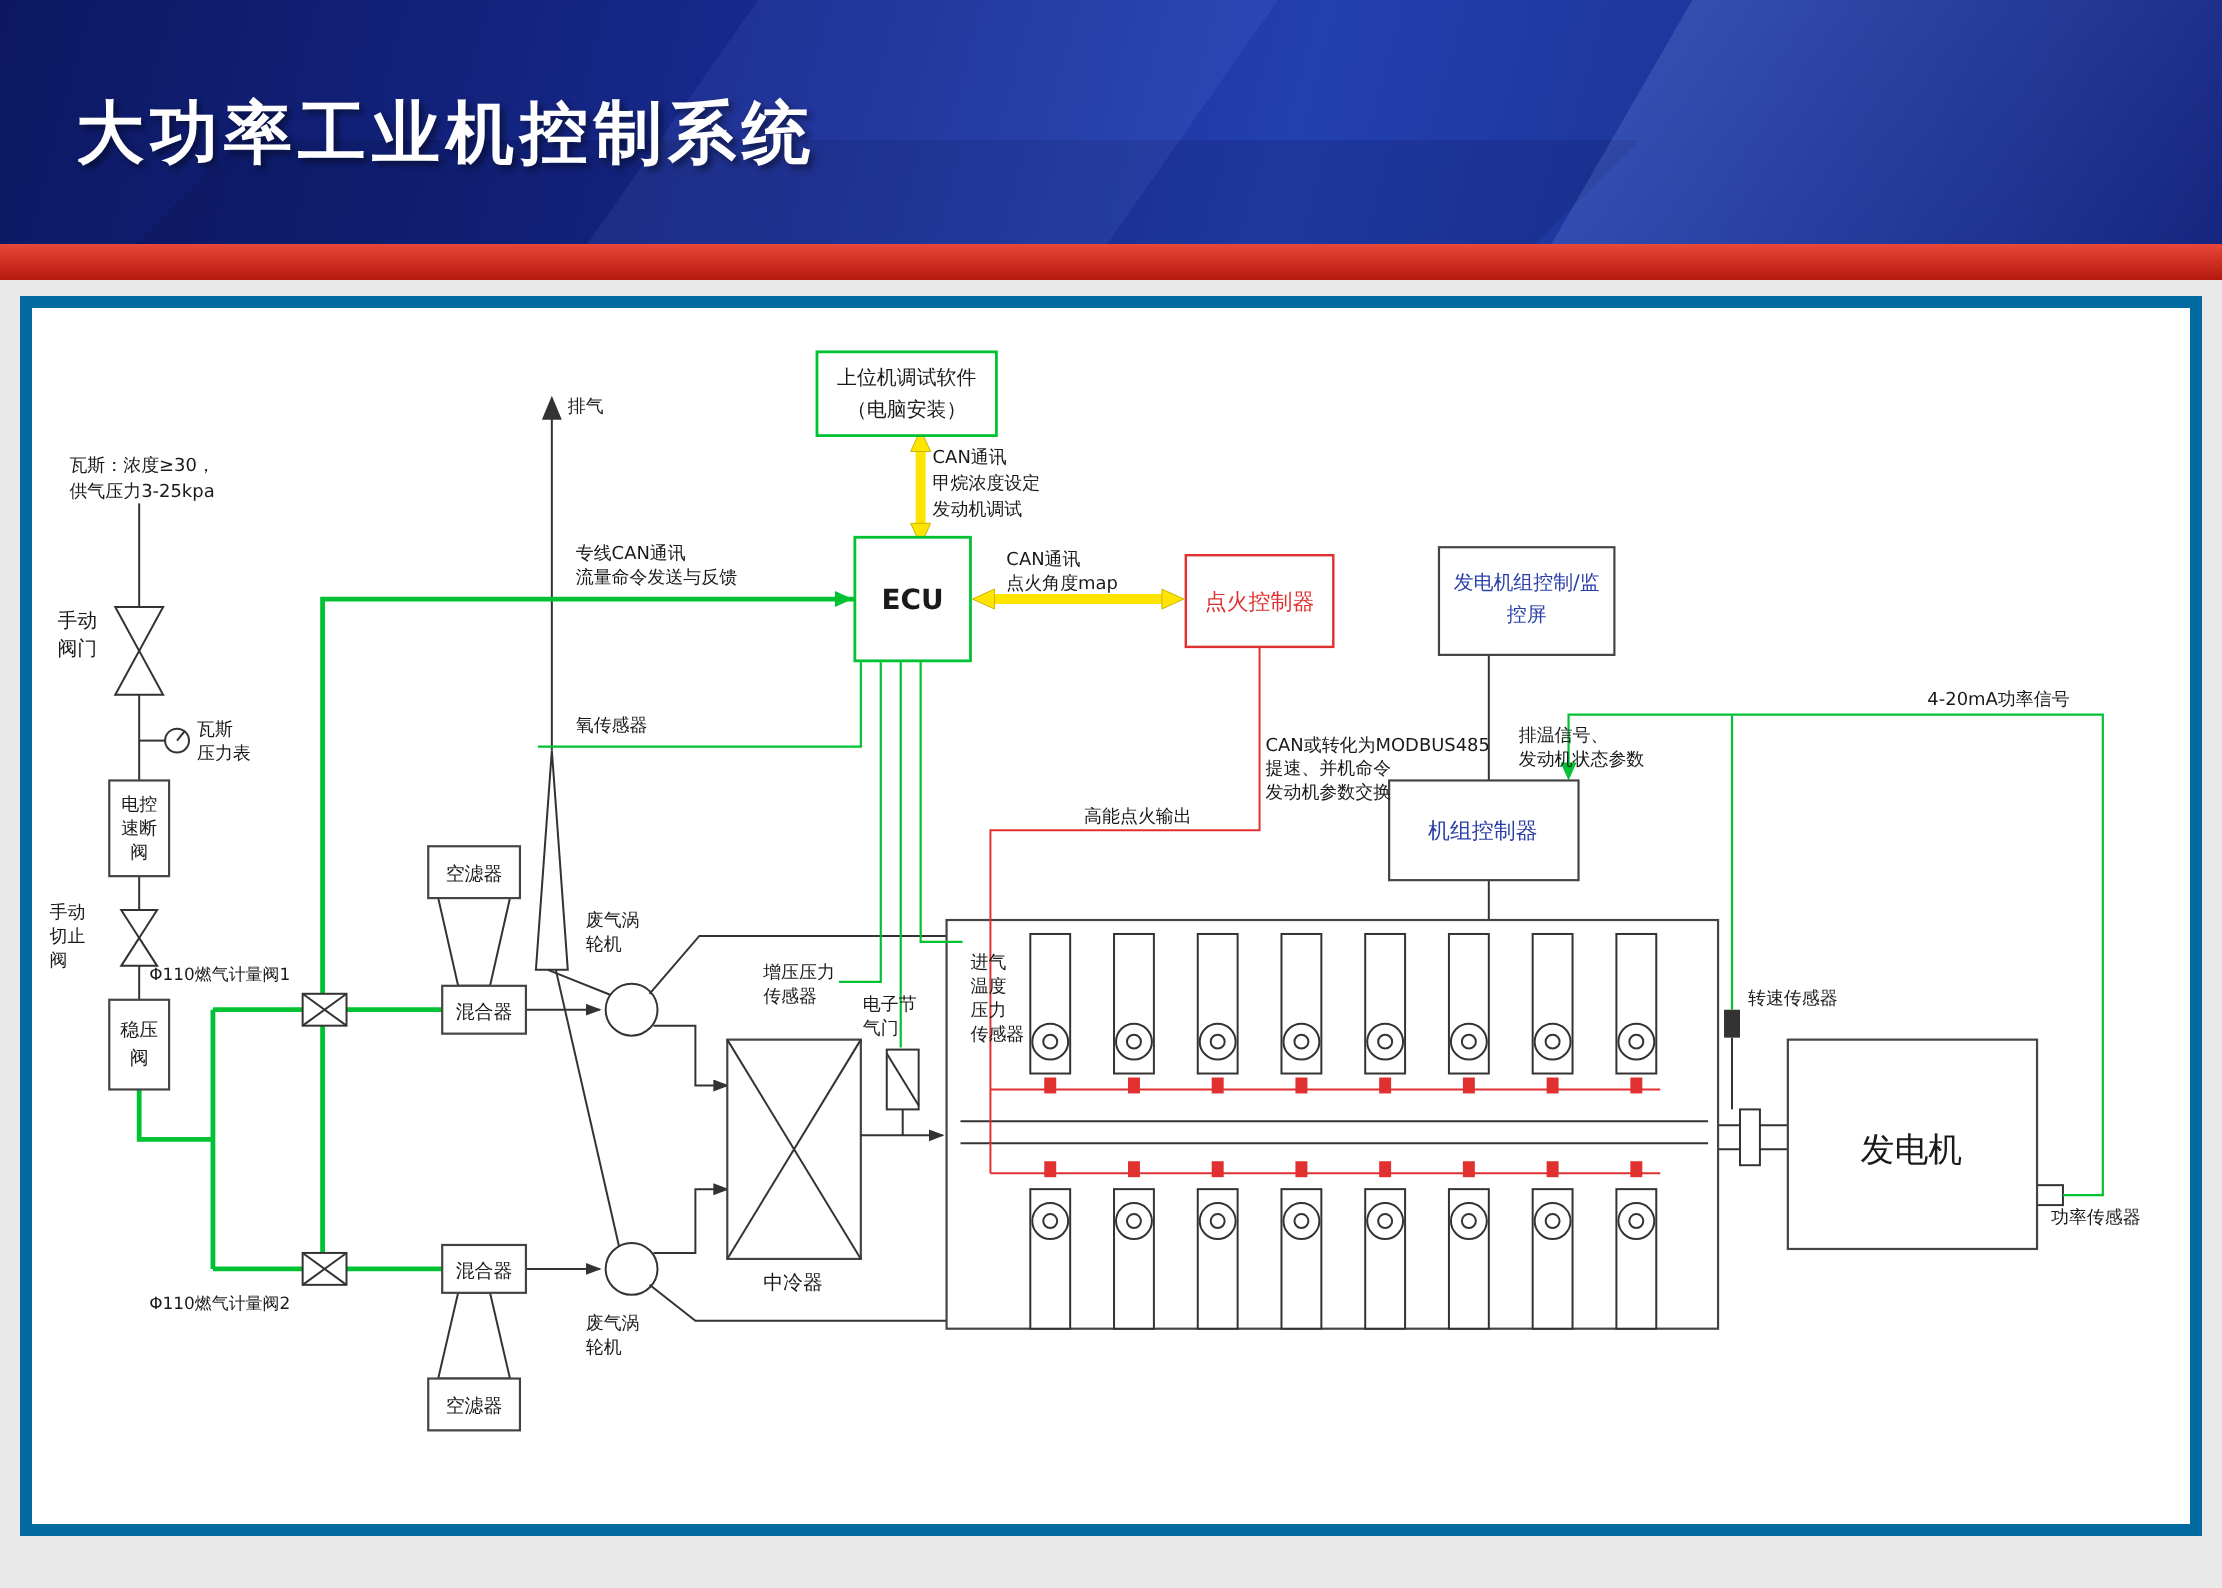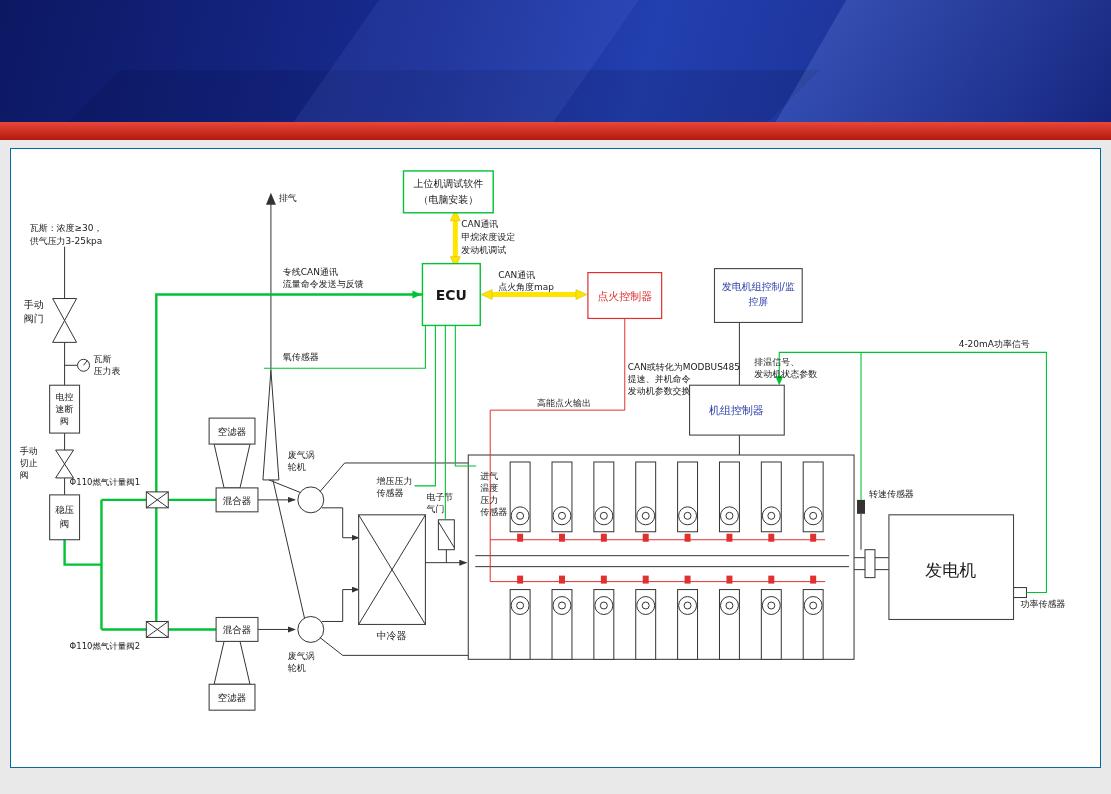"大功率工业机控制系统" div.title { html: none -> <div>大功率工业机控制系统</div> }
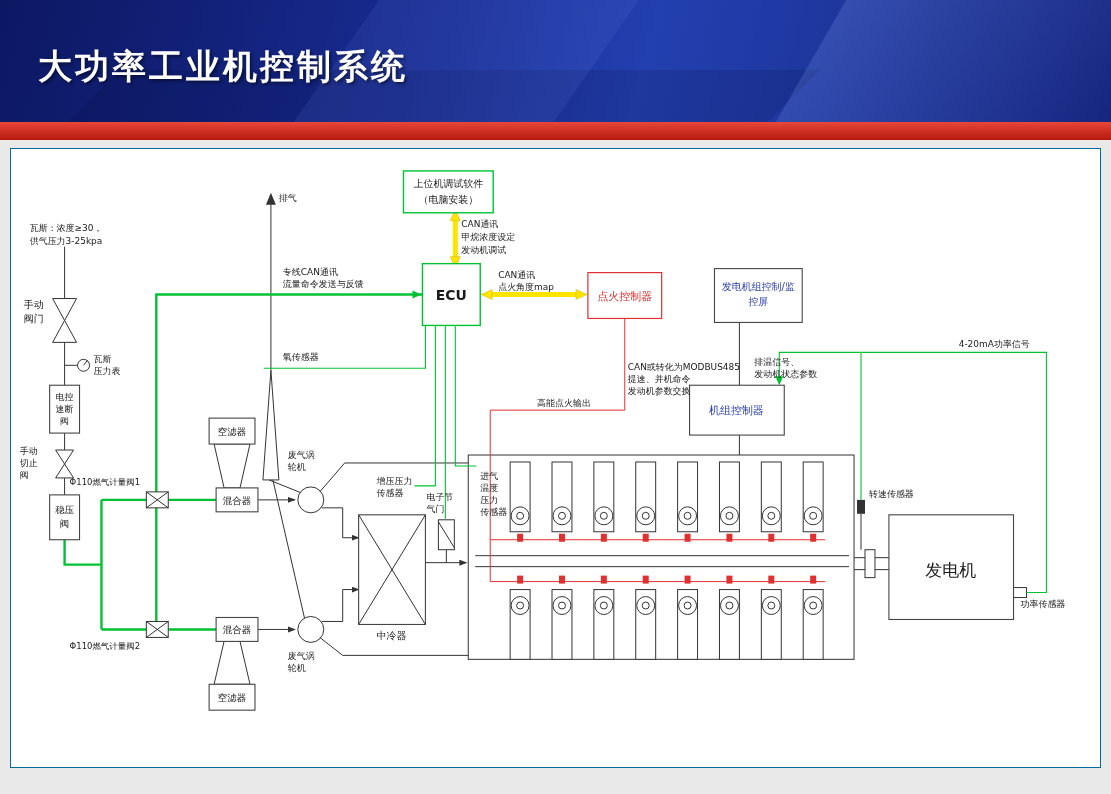"上位机调试软件" .panel { border: 1px solid #0369a1 -> 6px solid #0369a1 }
